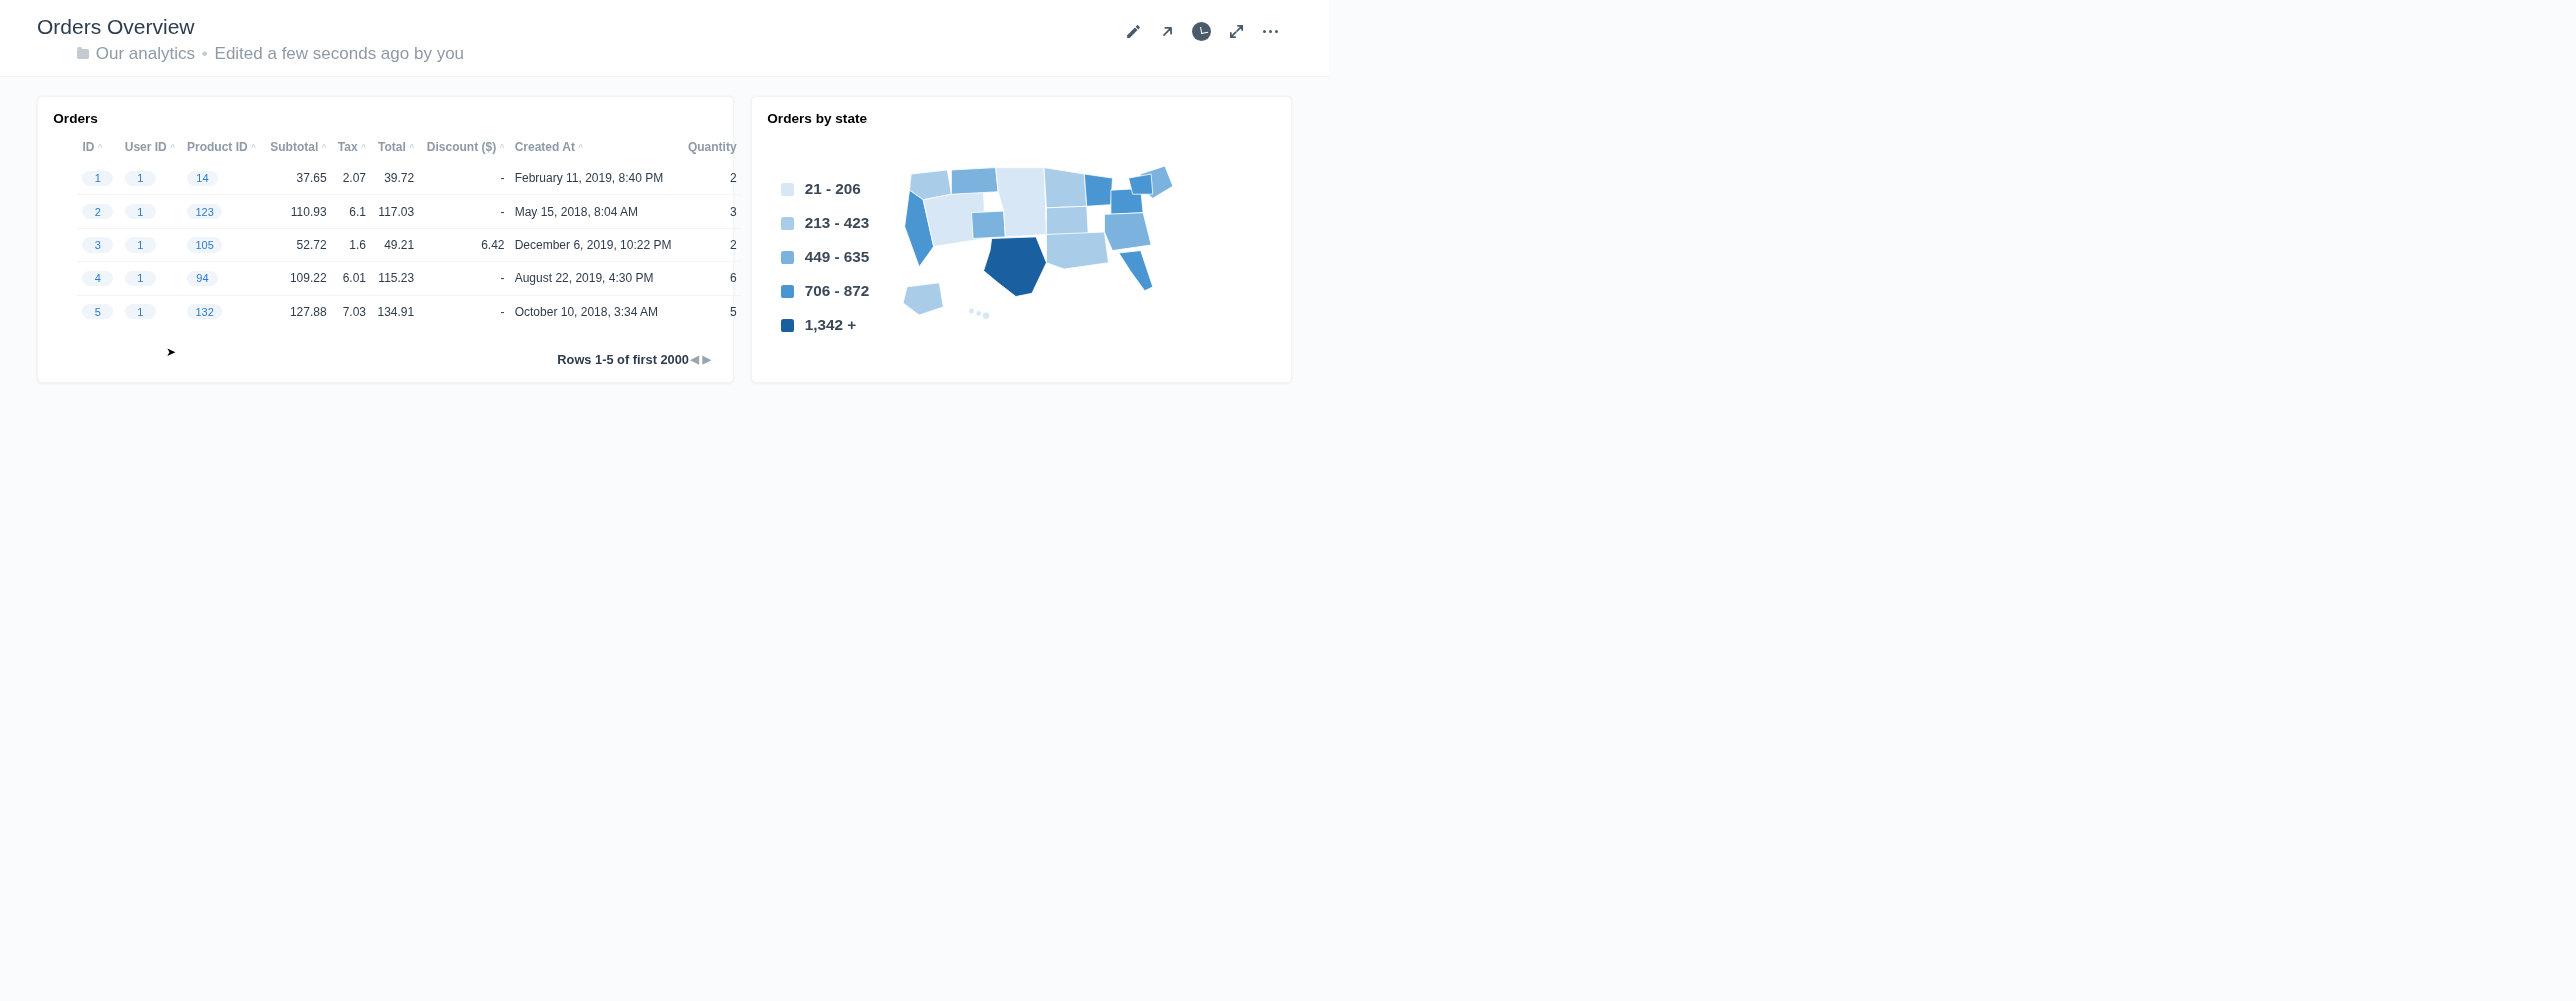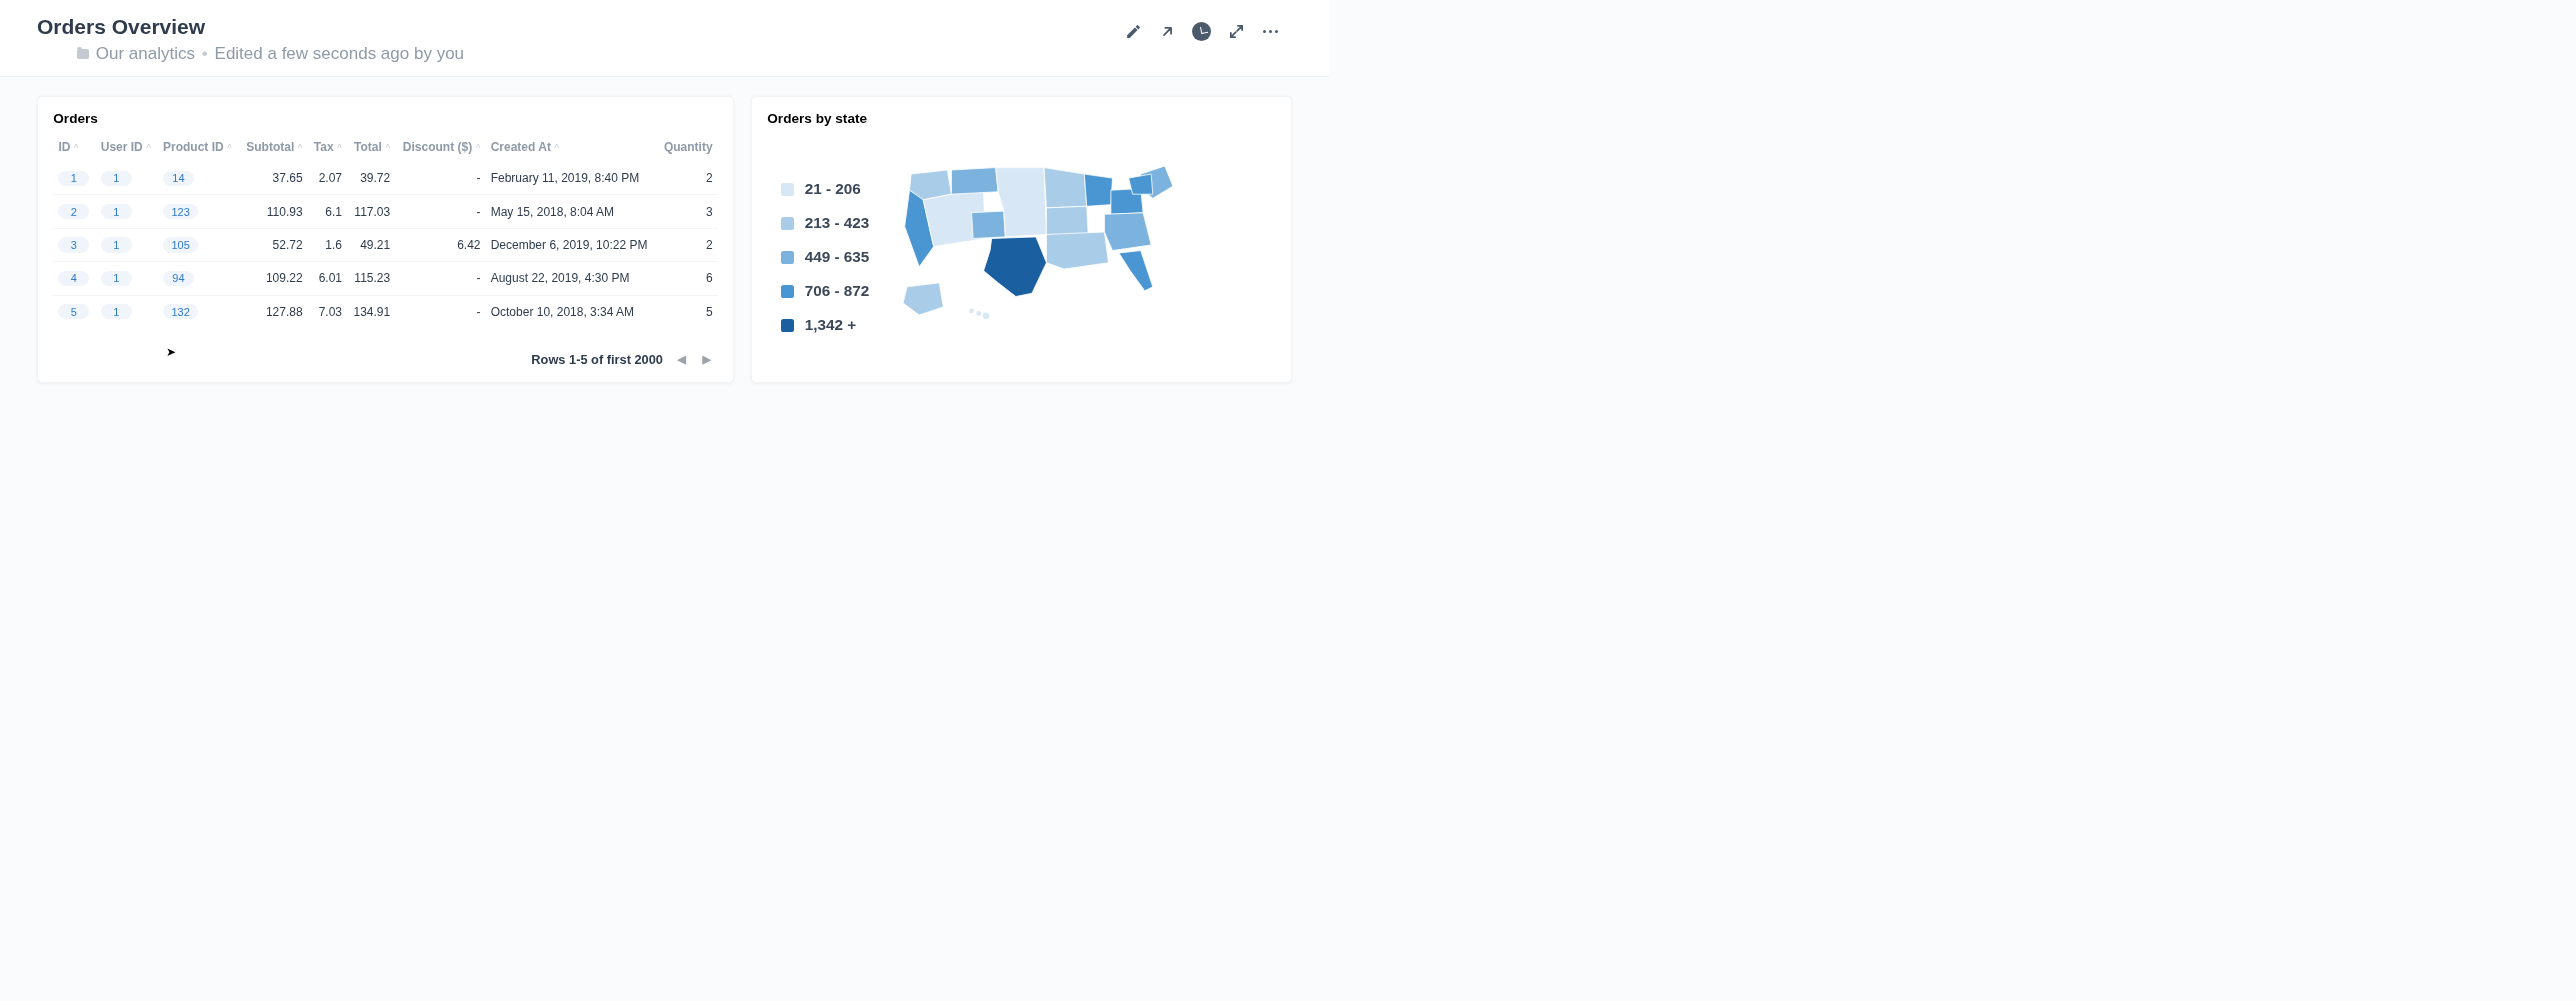"Orders Overview" .page-title { font-weight: 700 -> 400 }
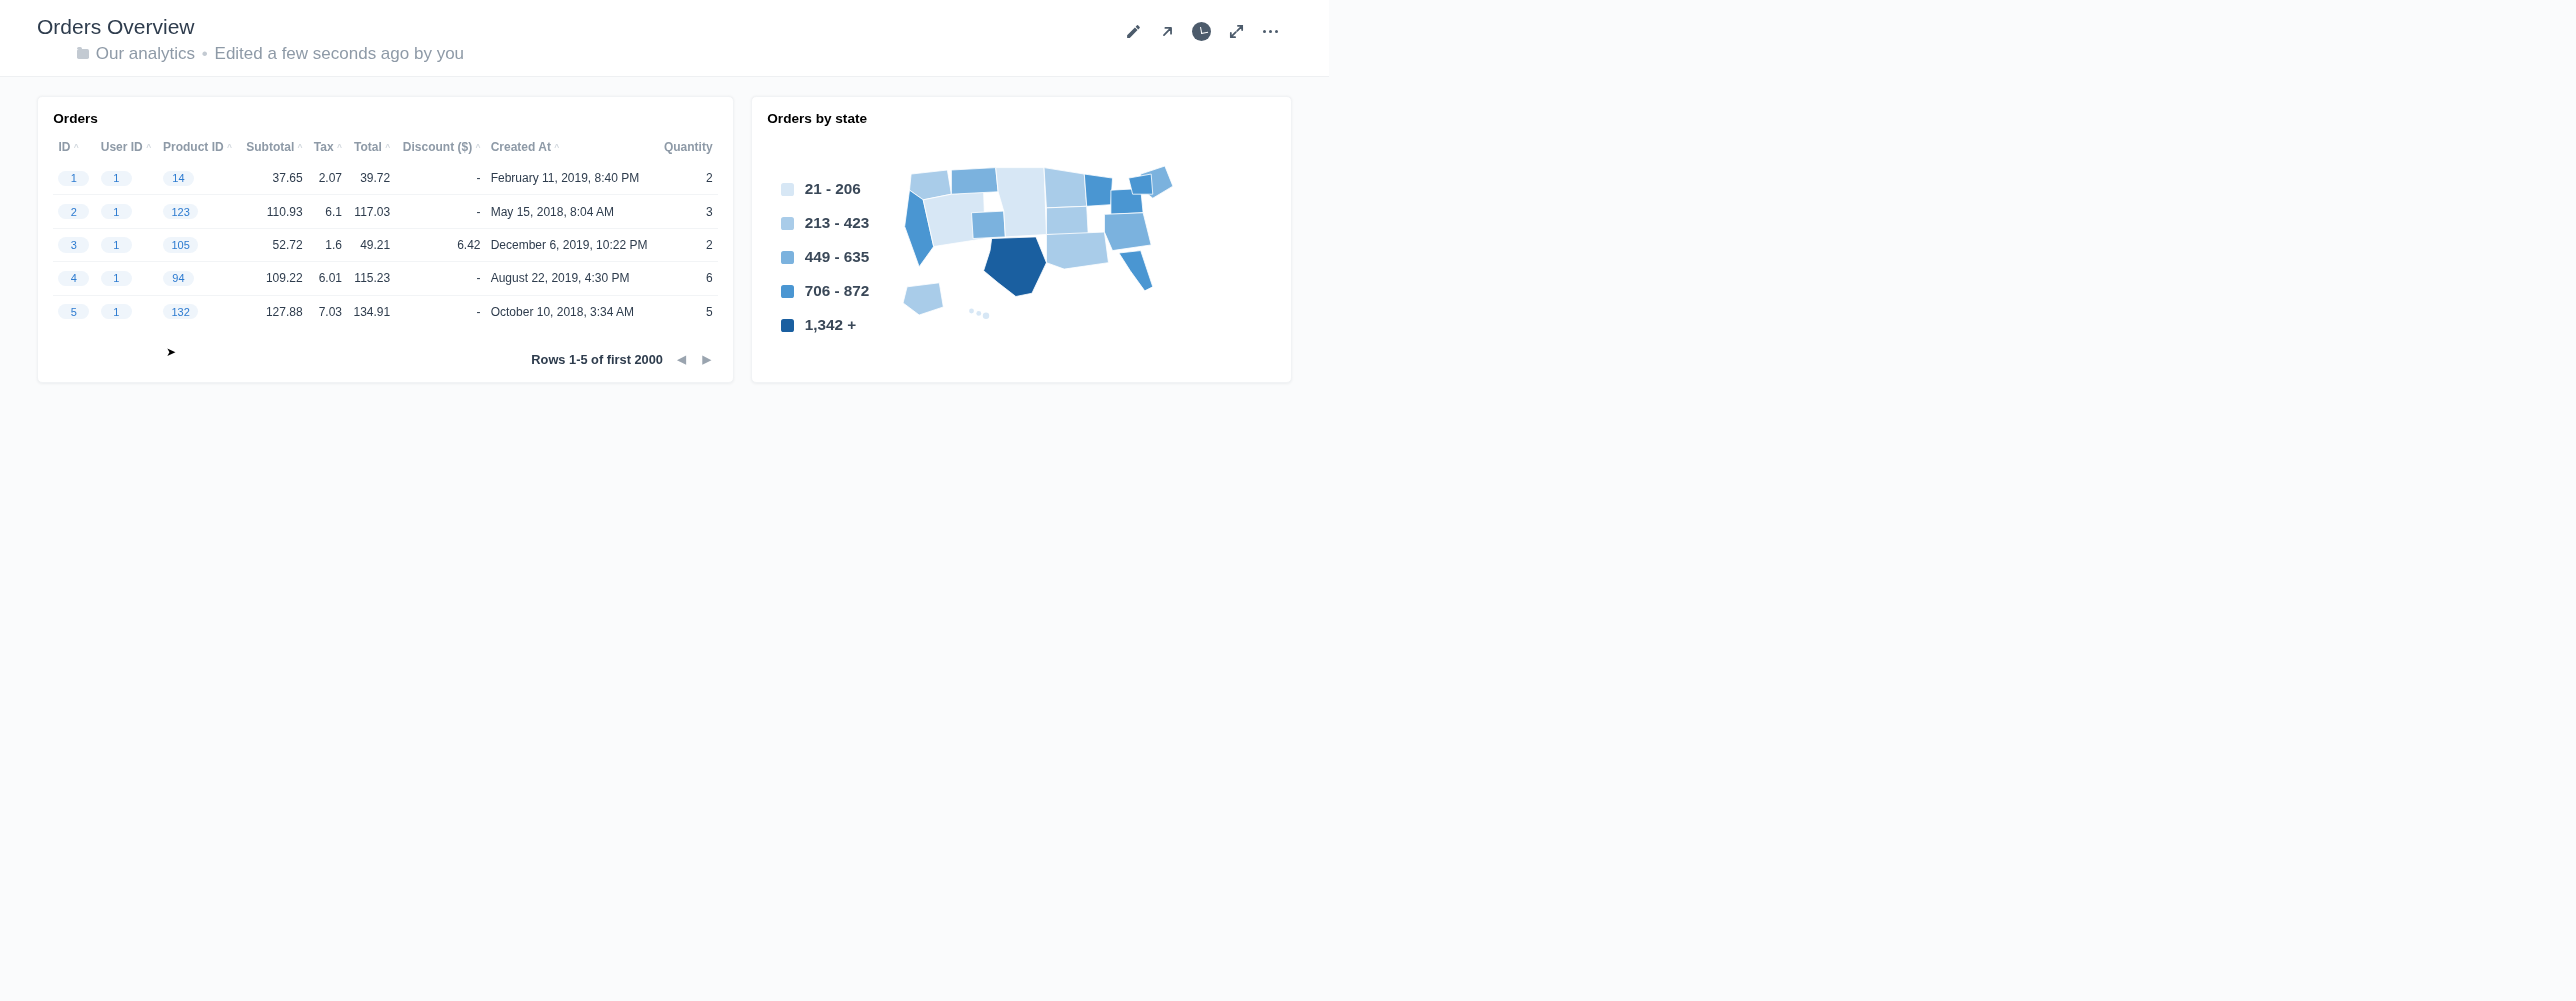"ID ^" table { margin-left: none -> 24px }
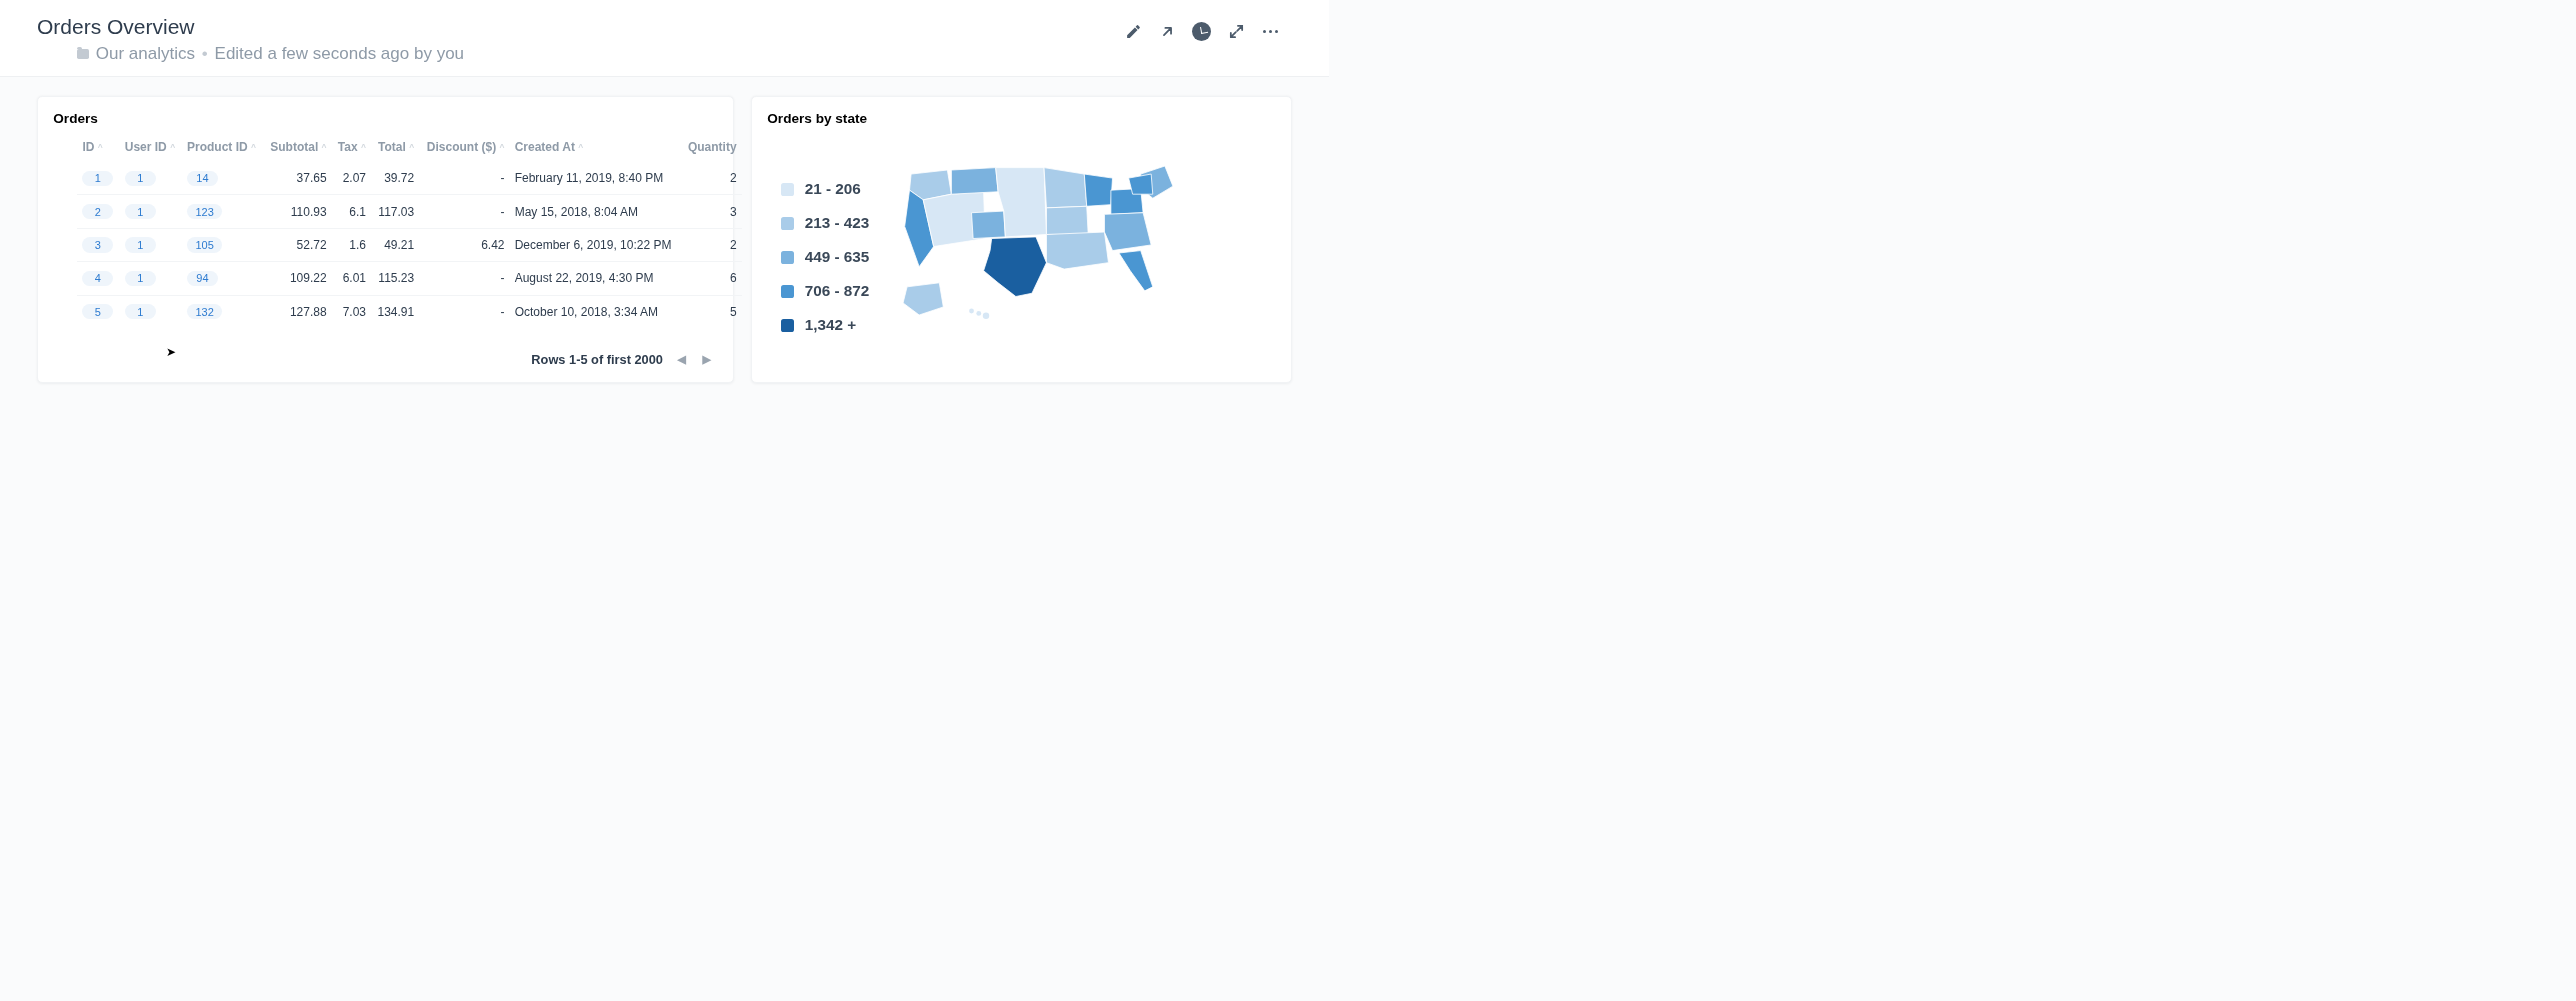"Rows 1-5 of first 2000" .pager { gap: 13px -> 0 }
